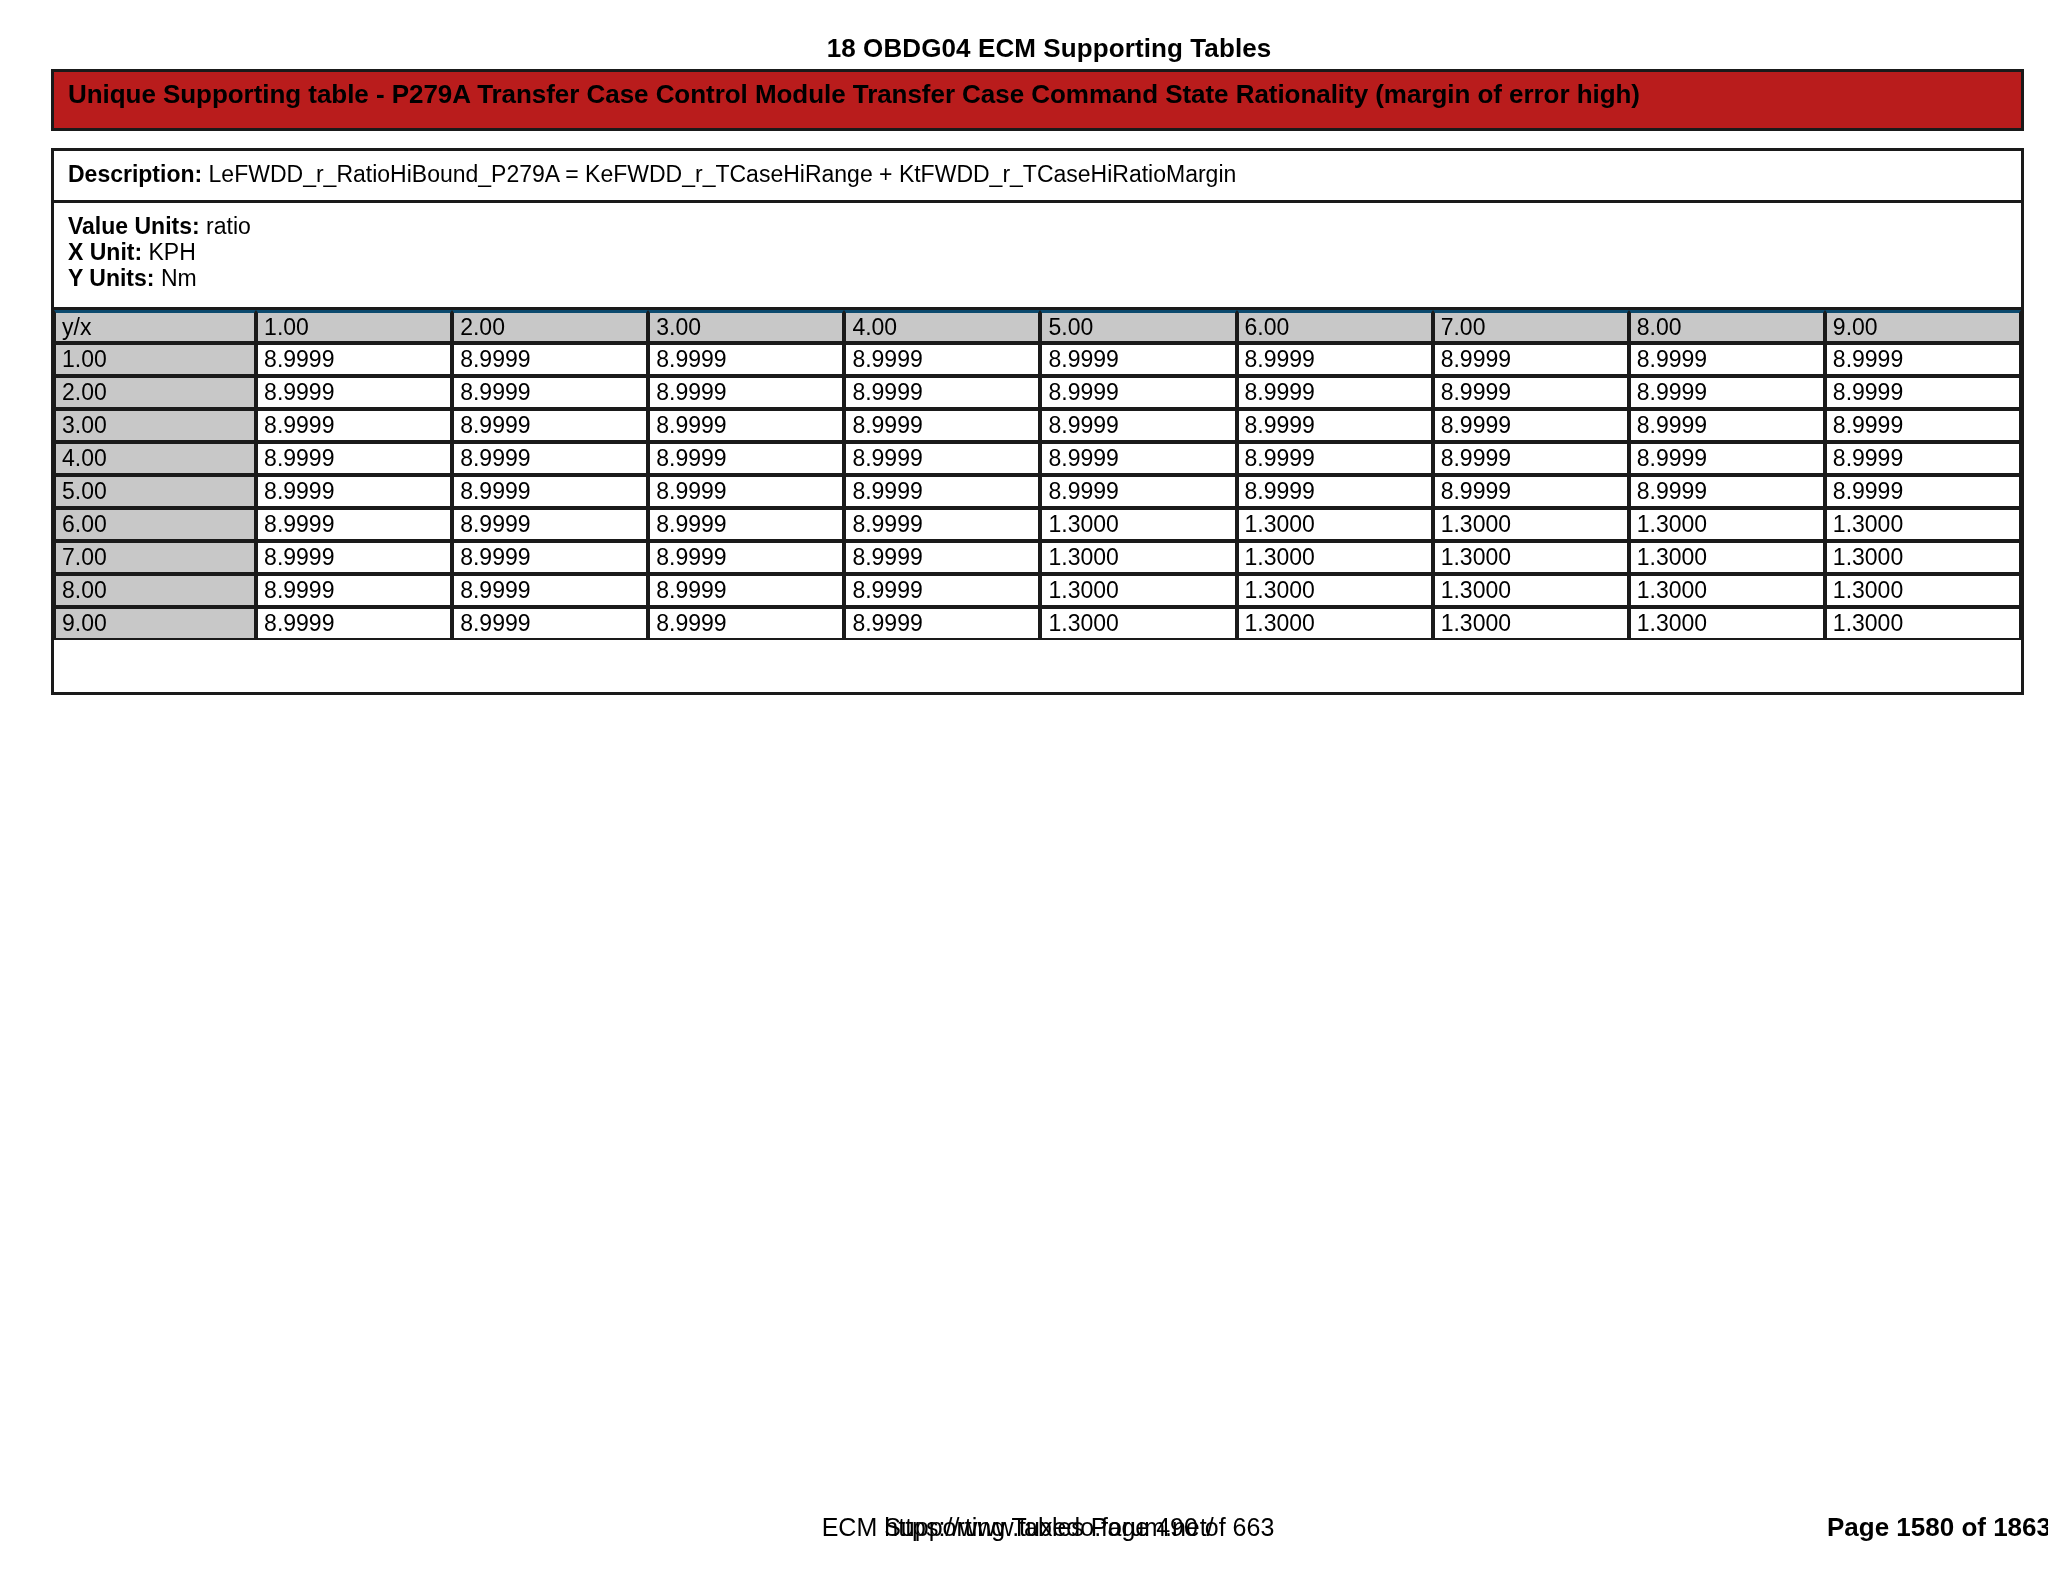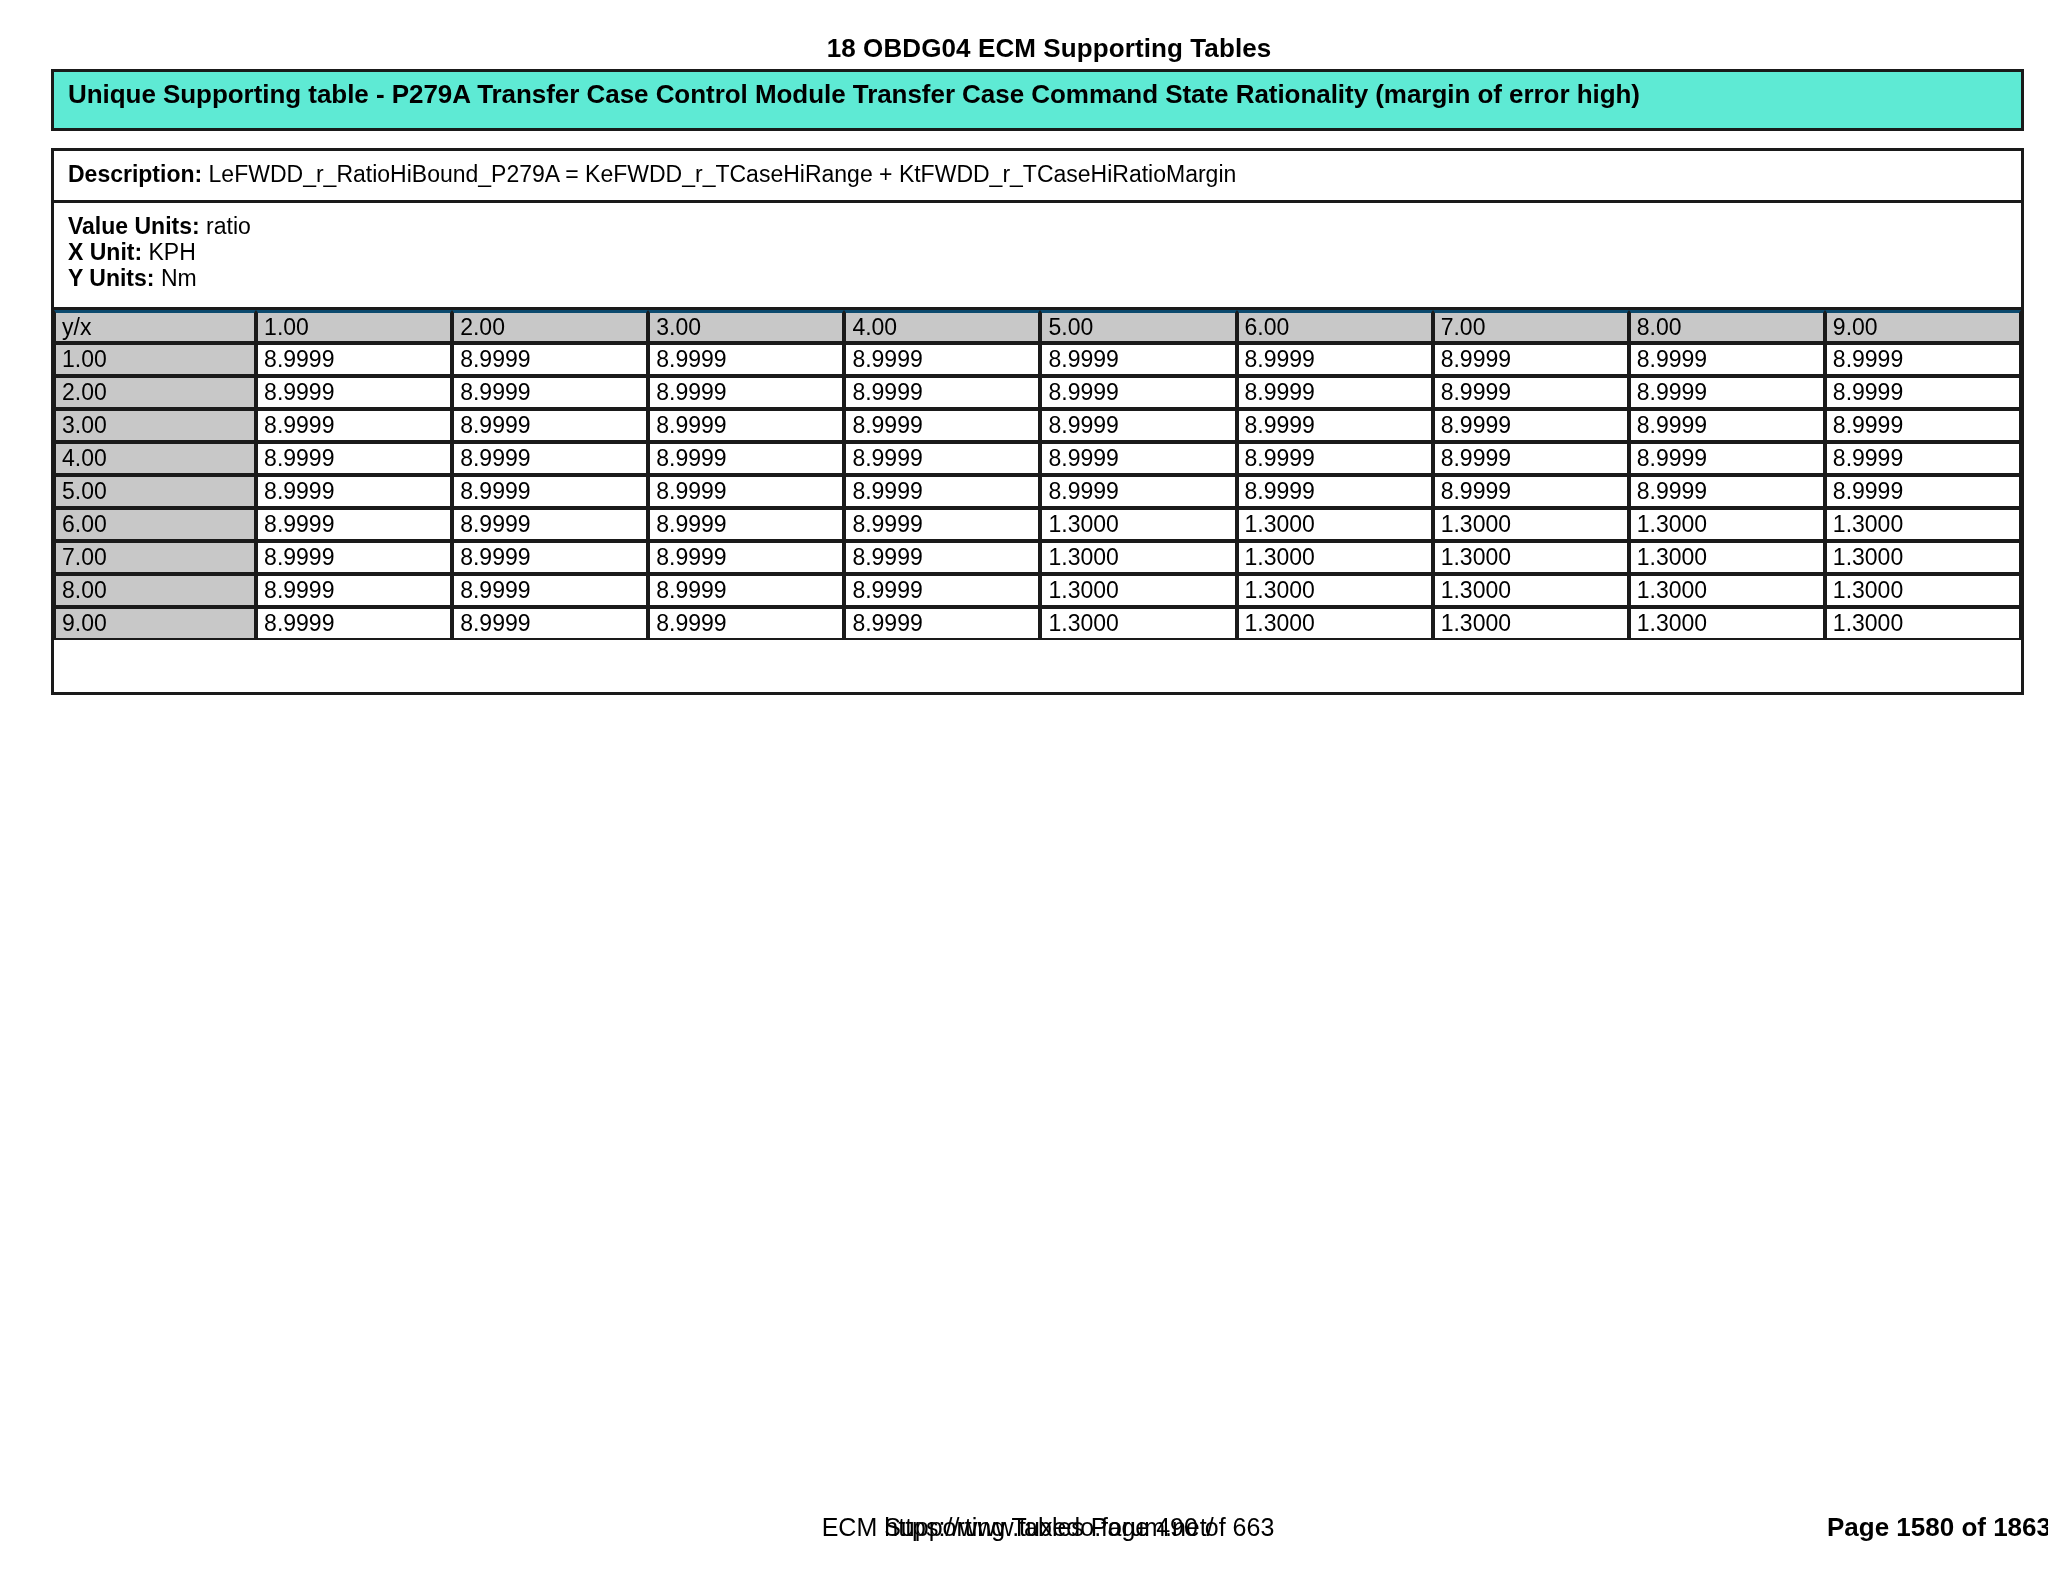"Unique Supporting table - P279A" .title-box { background: #5eead4 -> #b91c1c }
